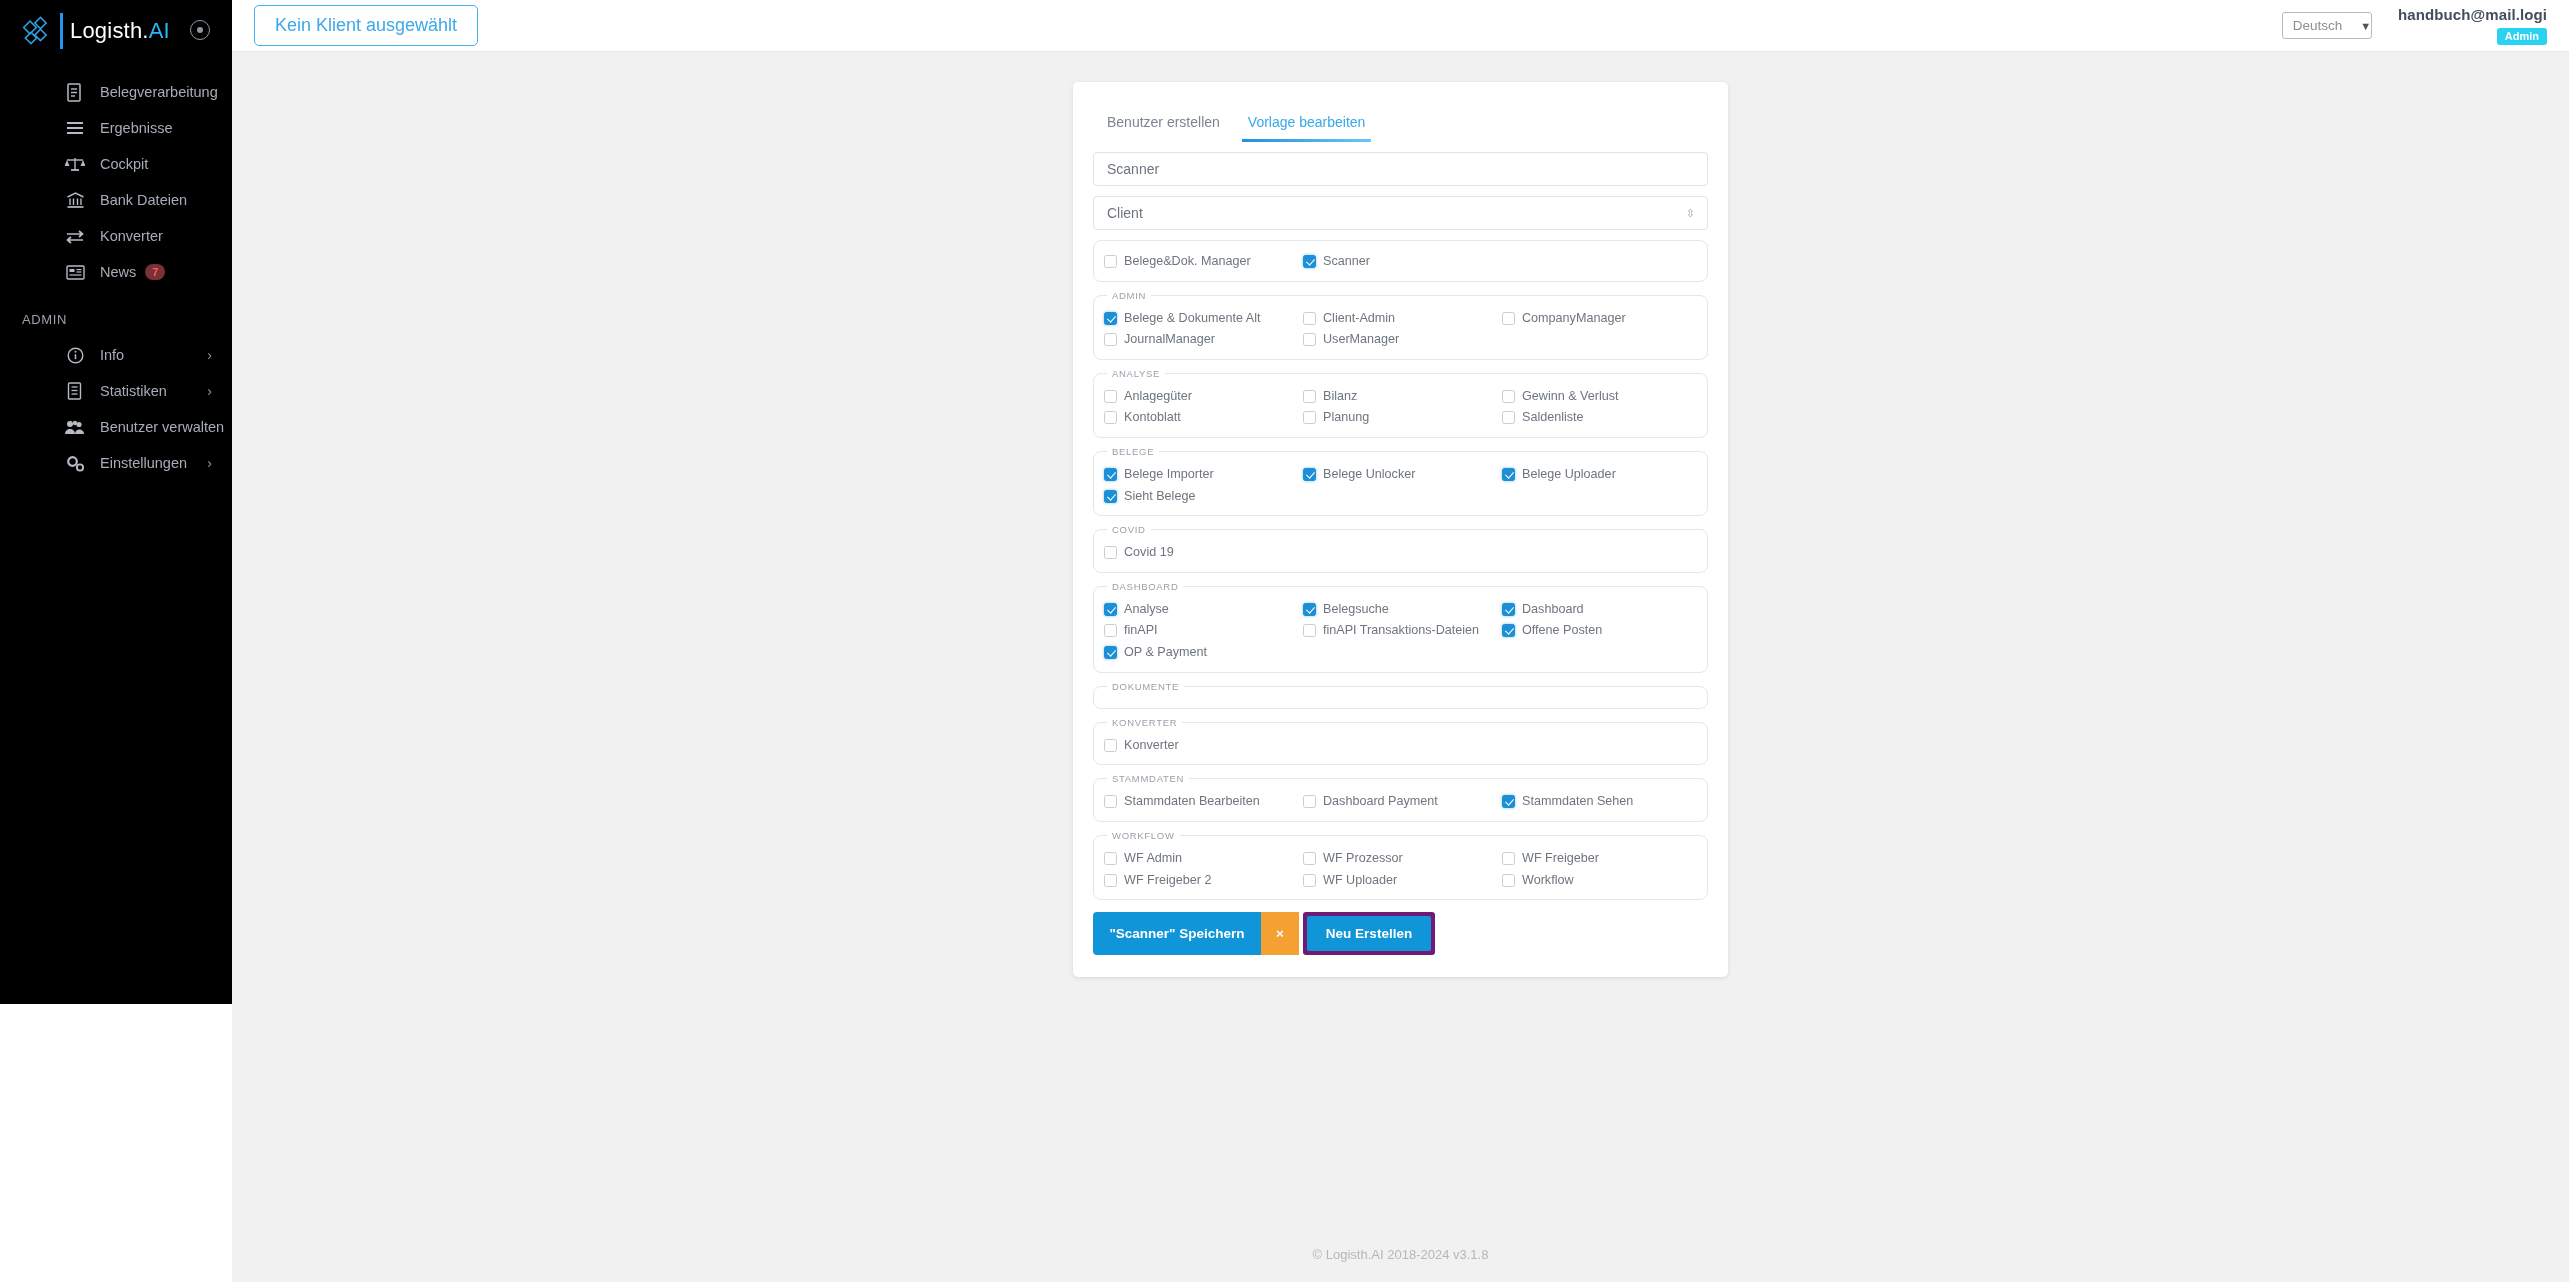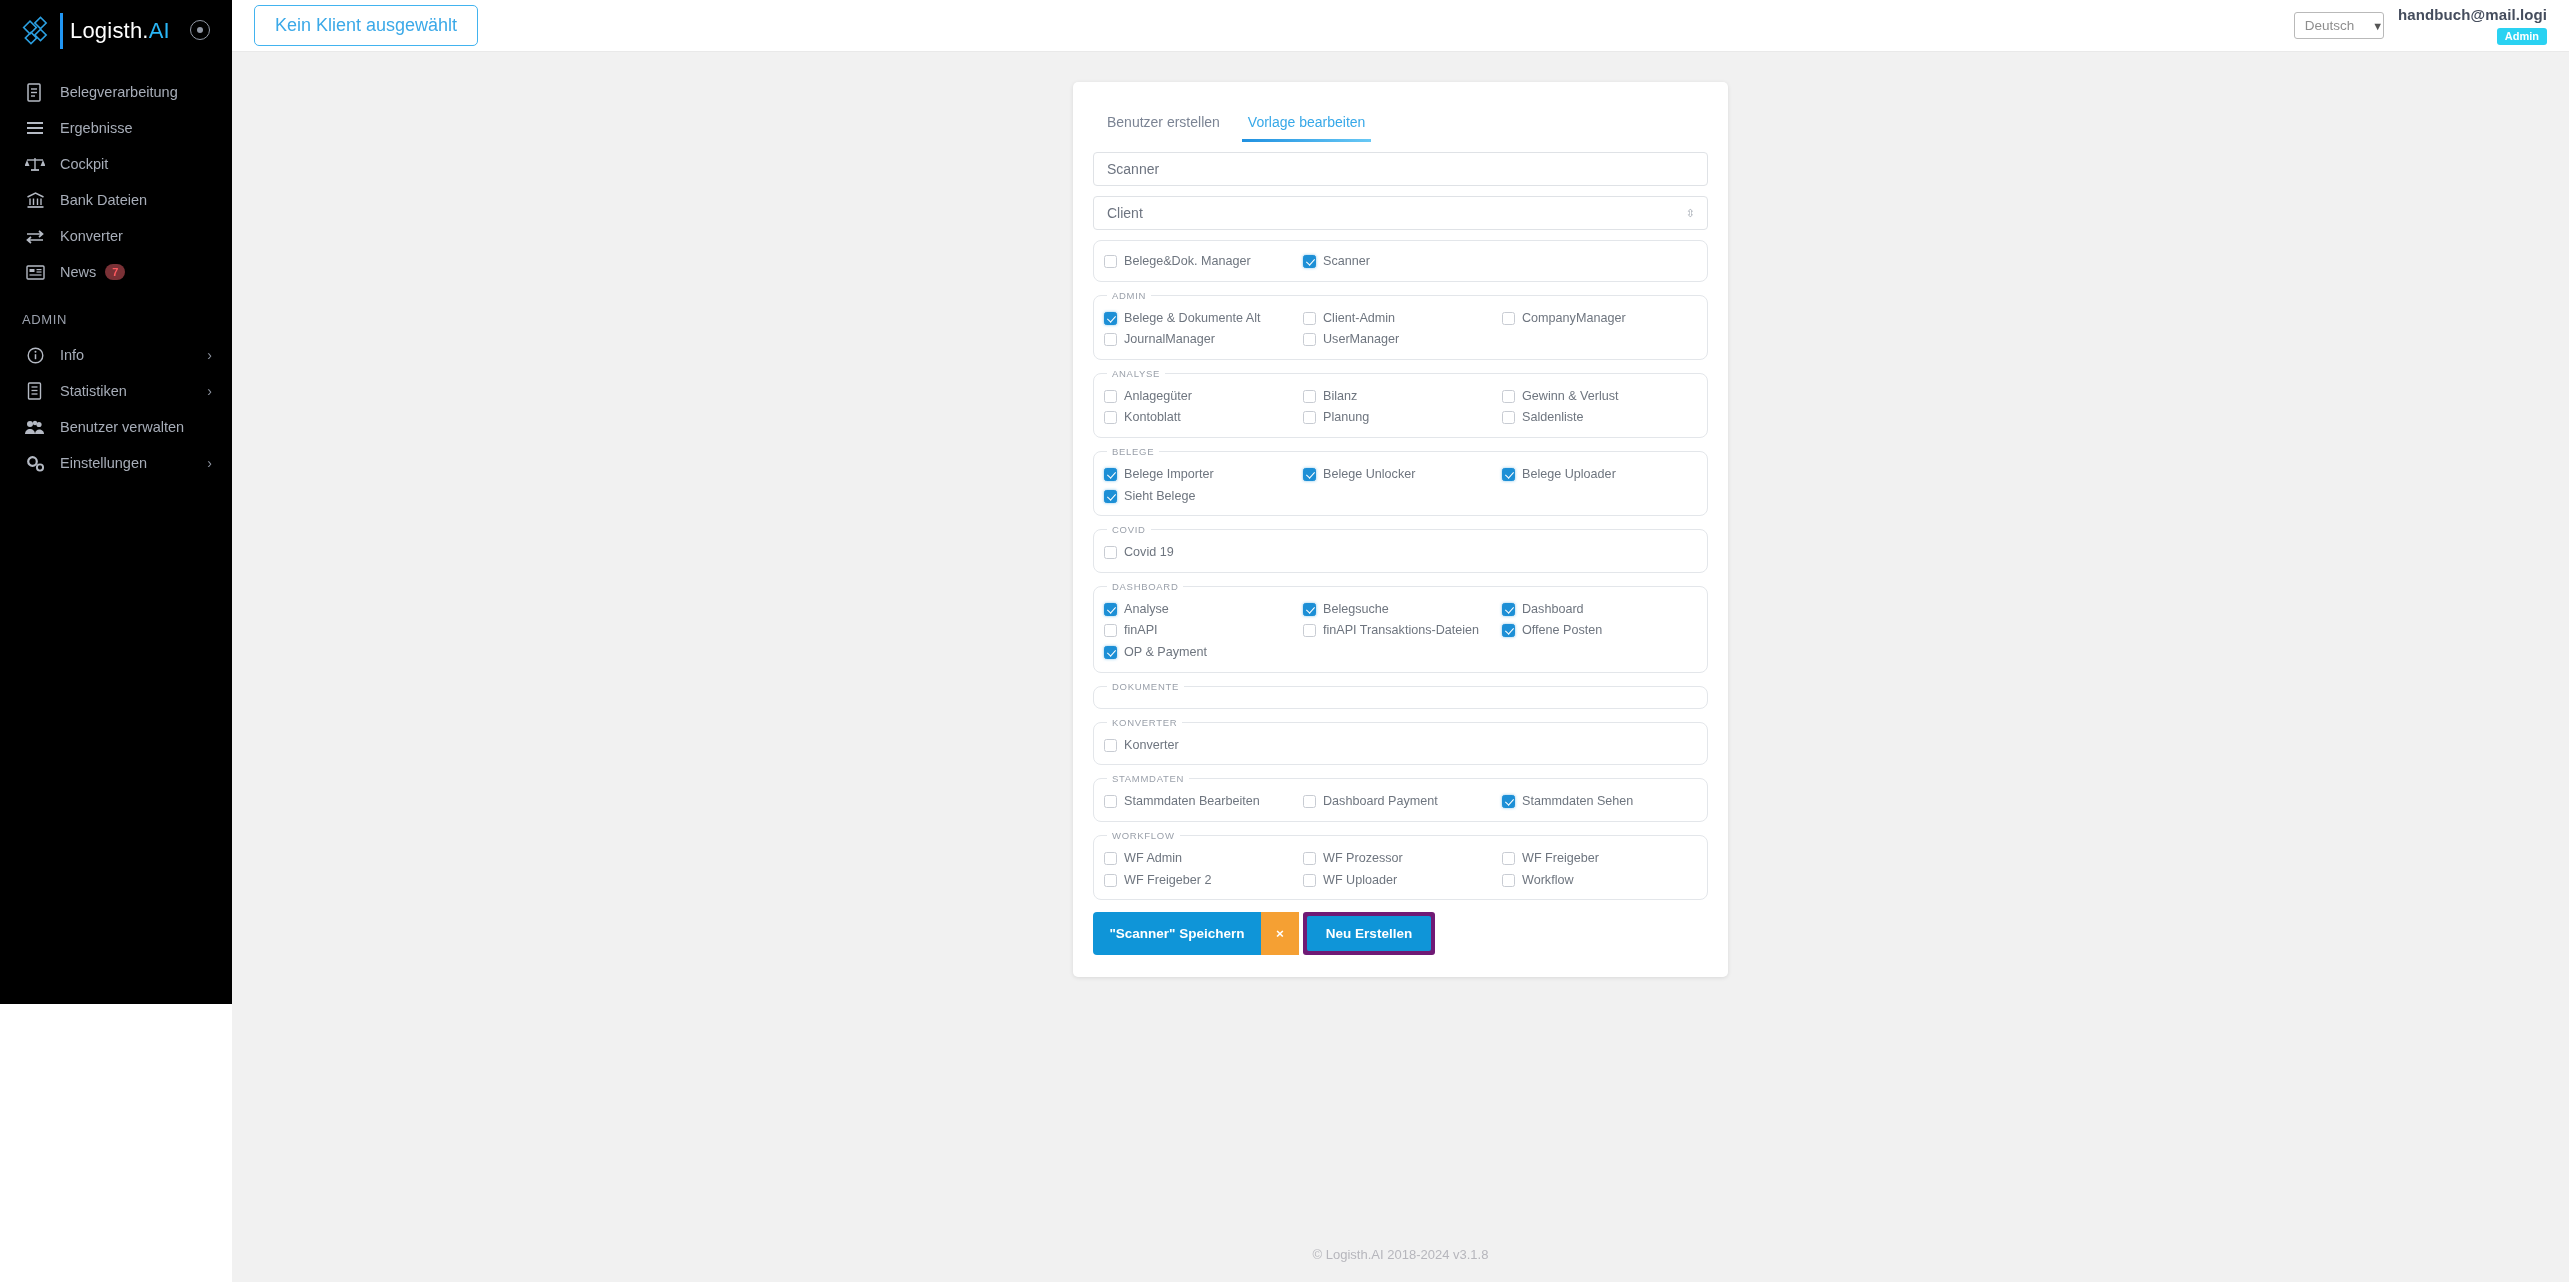"handbuch@mail.logi" .userbox { margin-left: none -> 12px }
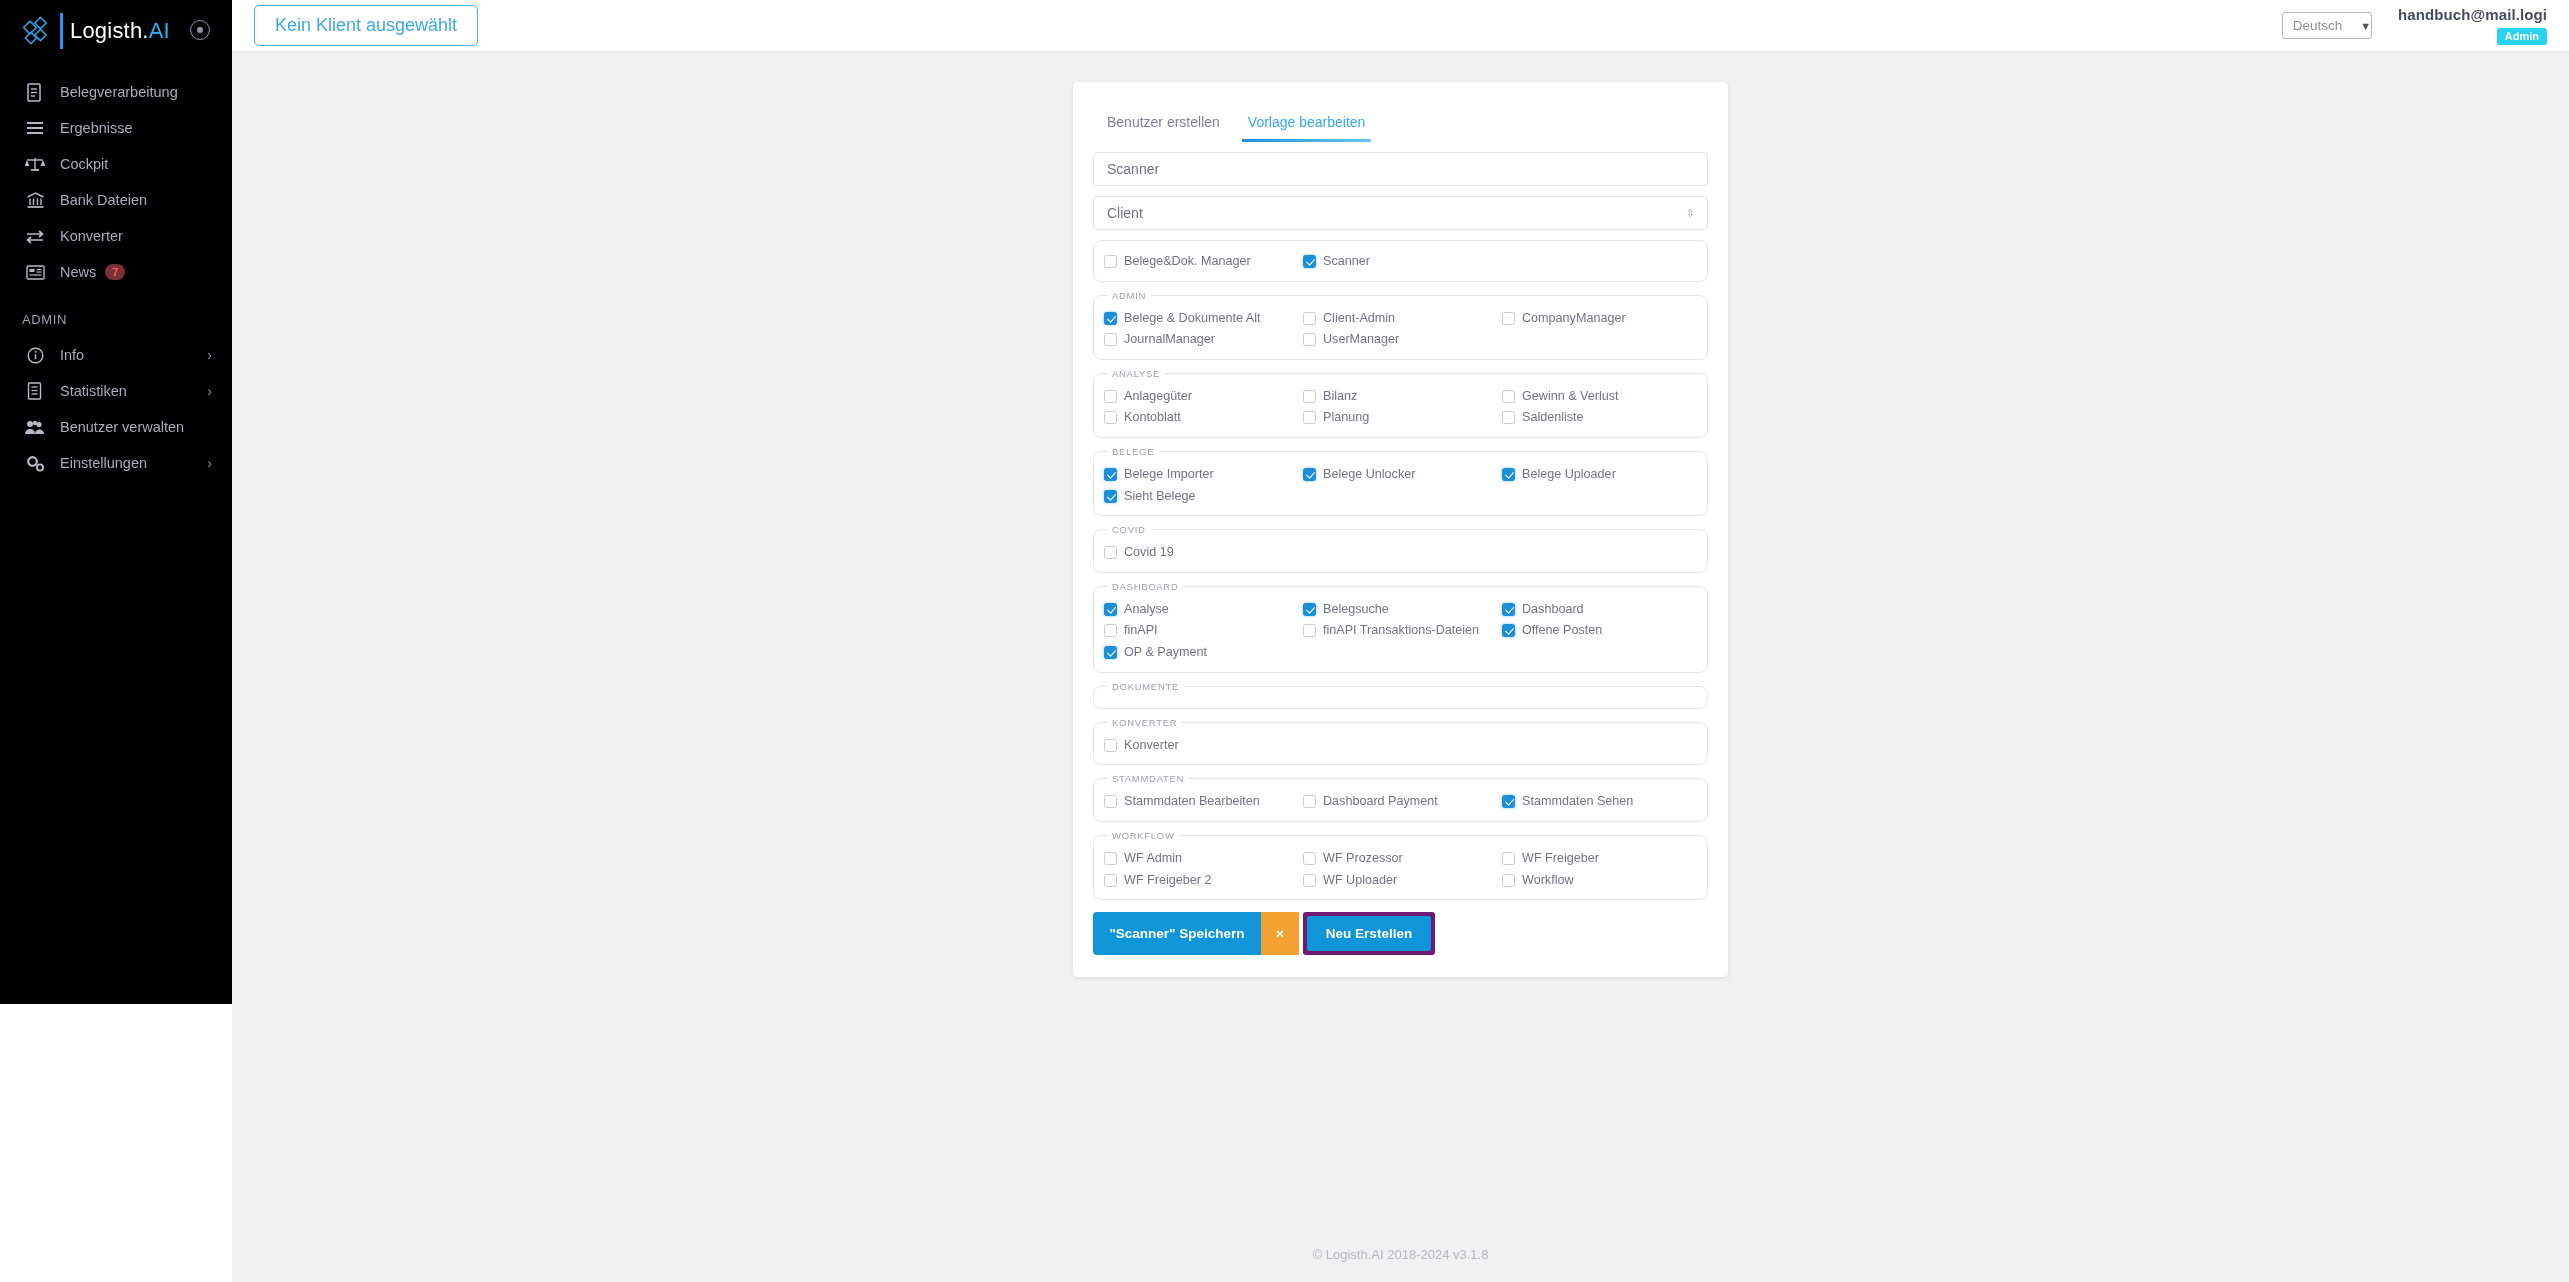"Belegverarbeitung" .nav-item { margin-left: none -> 40px }
